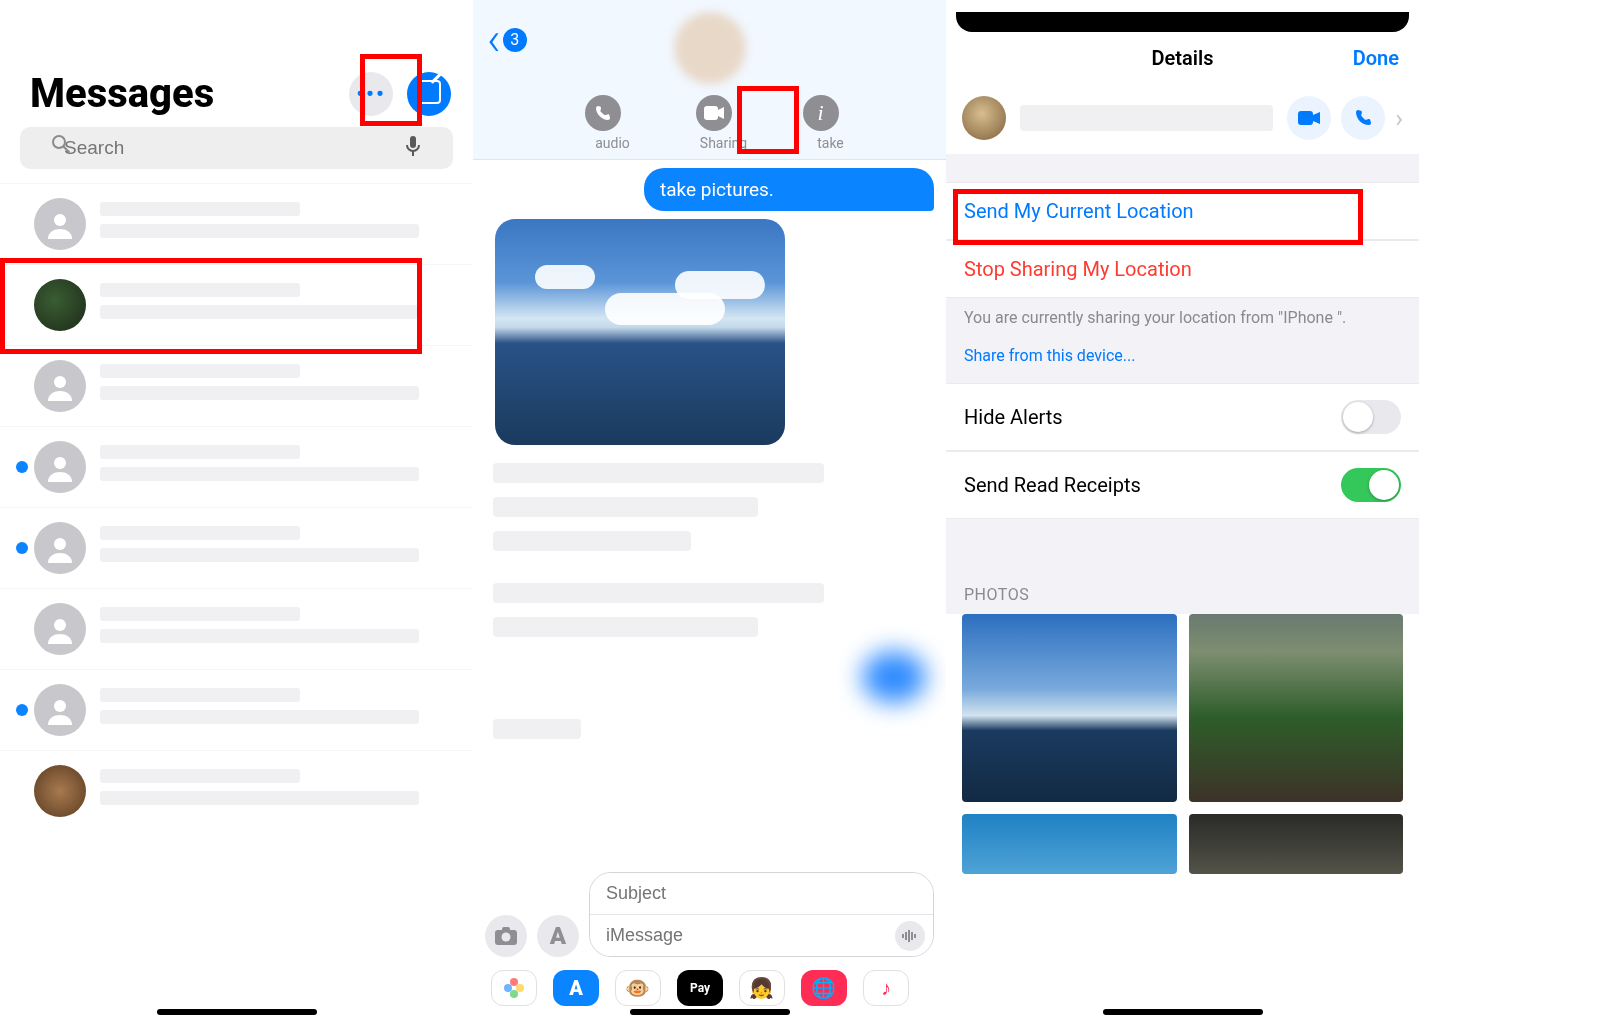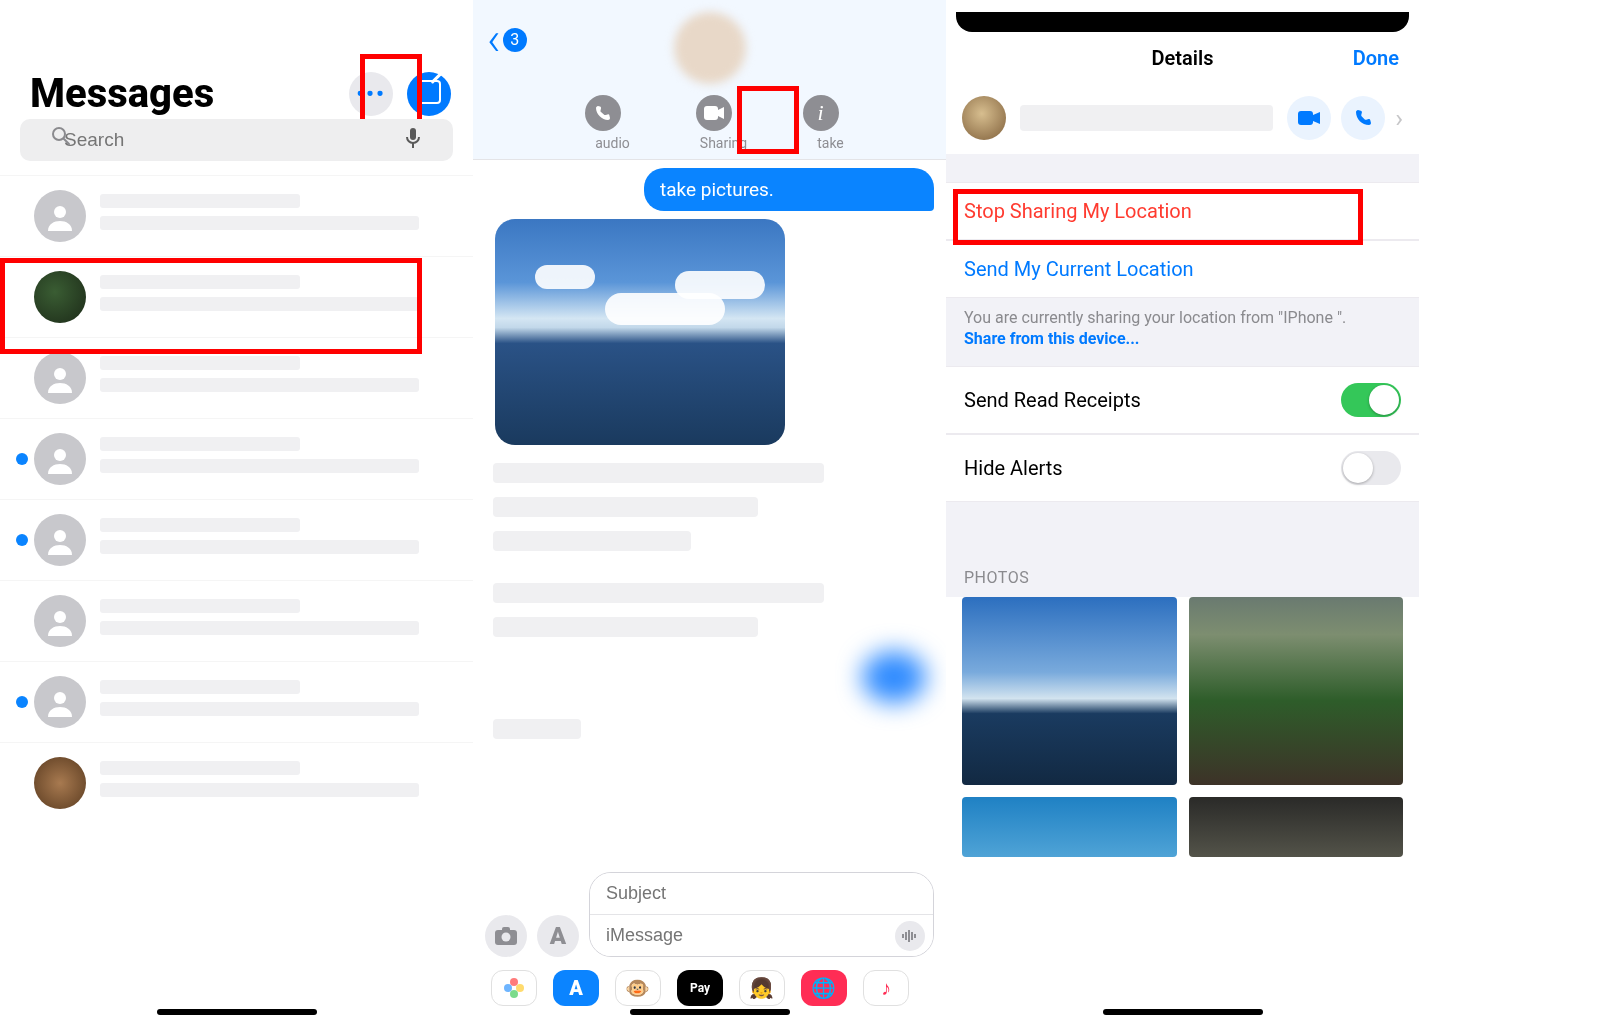"Messages" .msg-header { padding: 70px 22px 2px 30px -> 70px 22px 10px 30px }
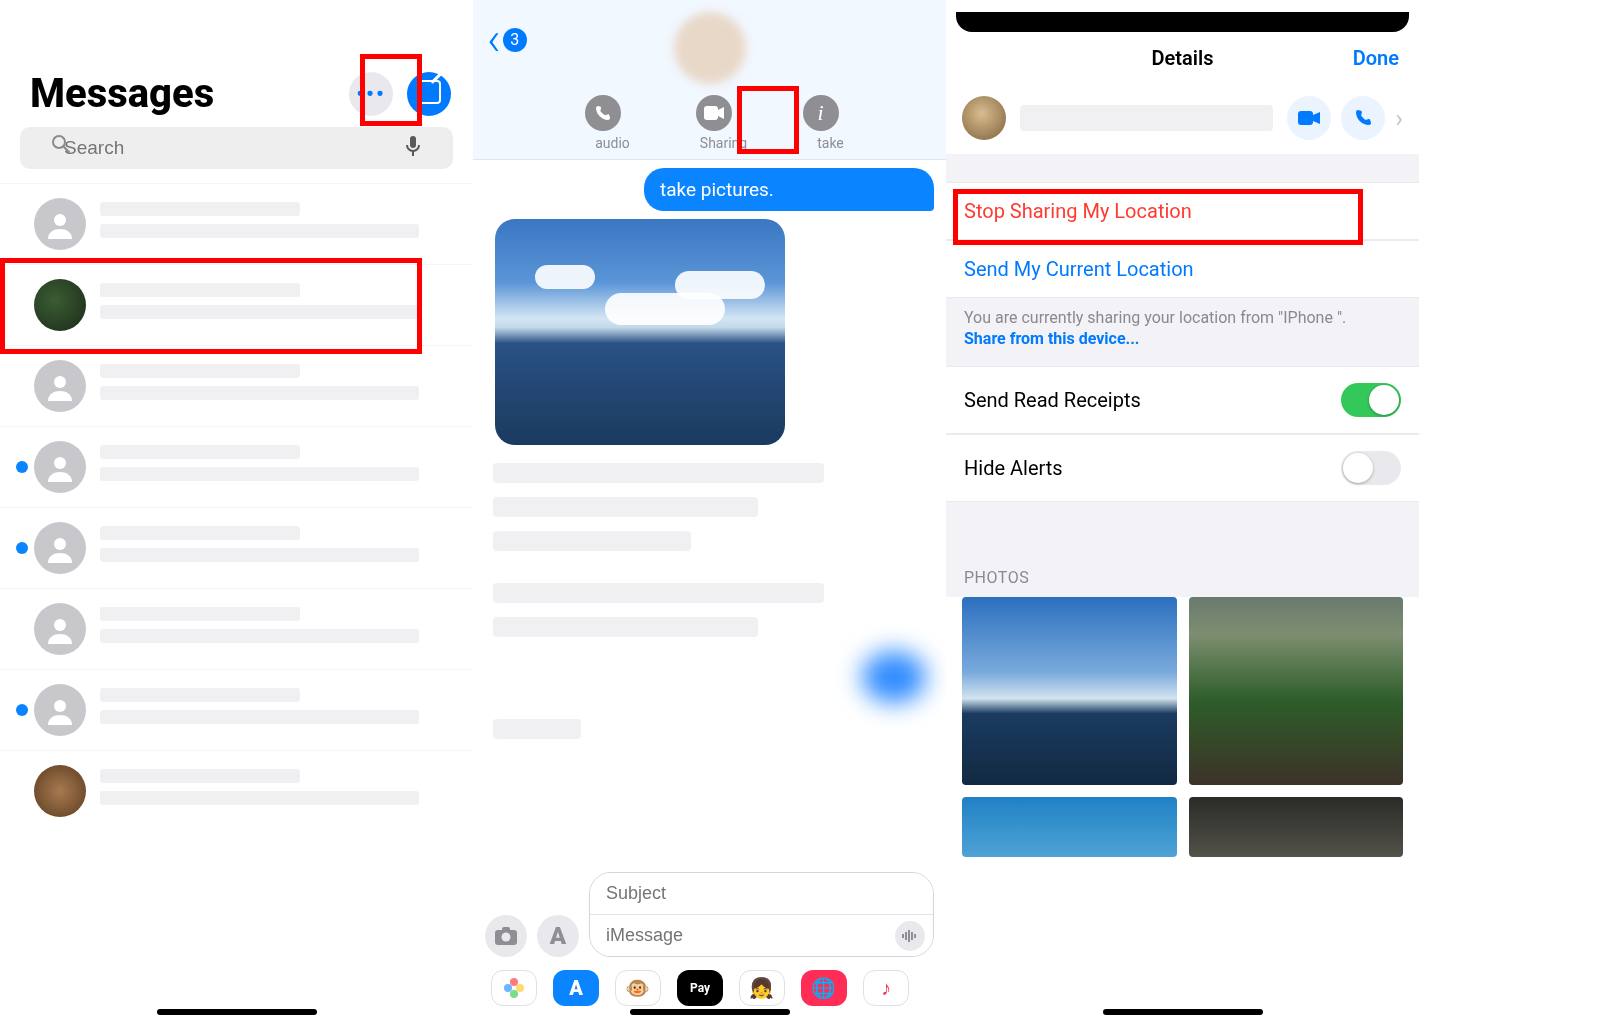"Stop Sharing My Location" div.row-item { order: before "Send My Current Location" -> after "Send My Current Location" }
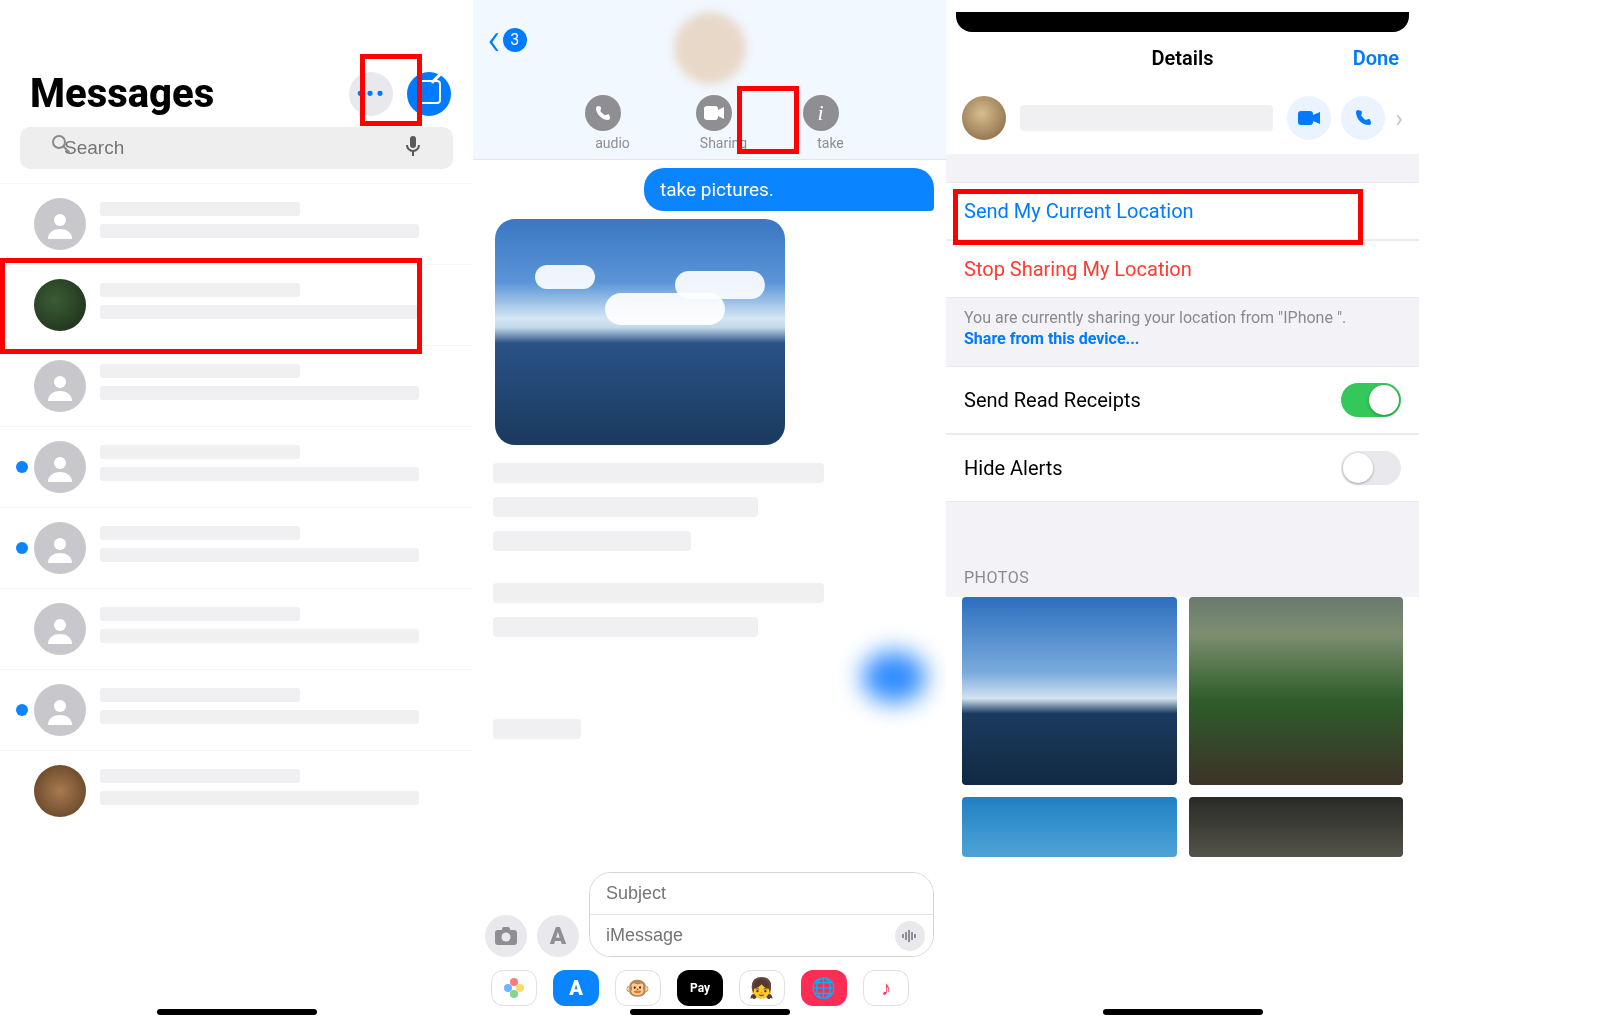"Share from this device..." .footer-link { font-weight: bold -> none; margin-top: 2px -> 19px }
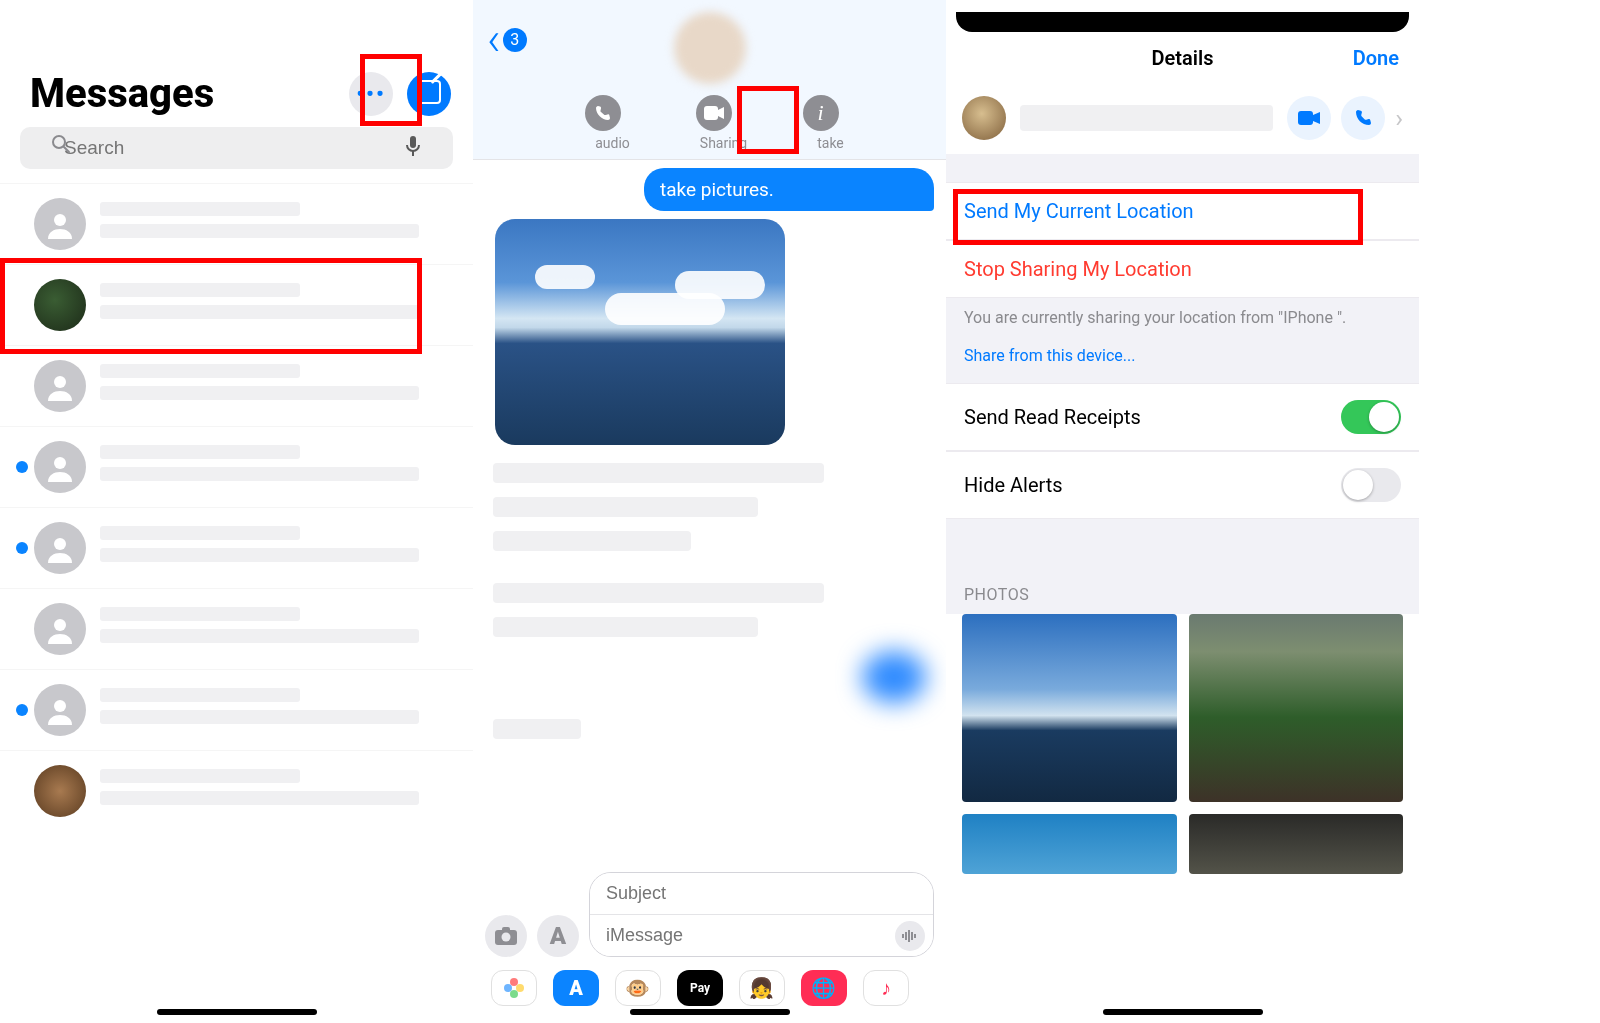"Send Read Receipts" div.row-item { order: before "Hide Alerts" -> after "Hide Alerts" }
